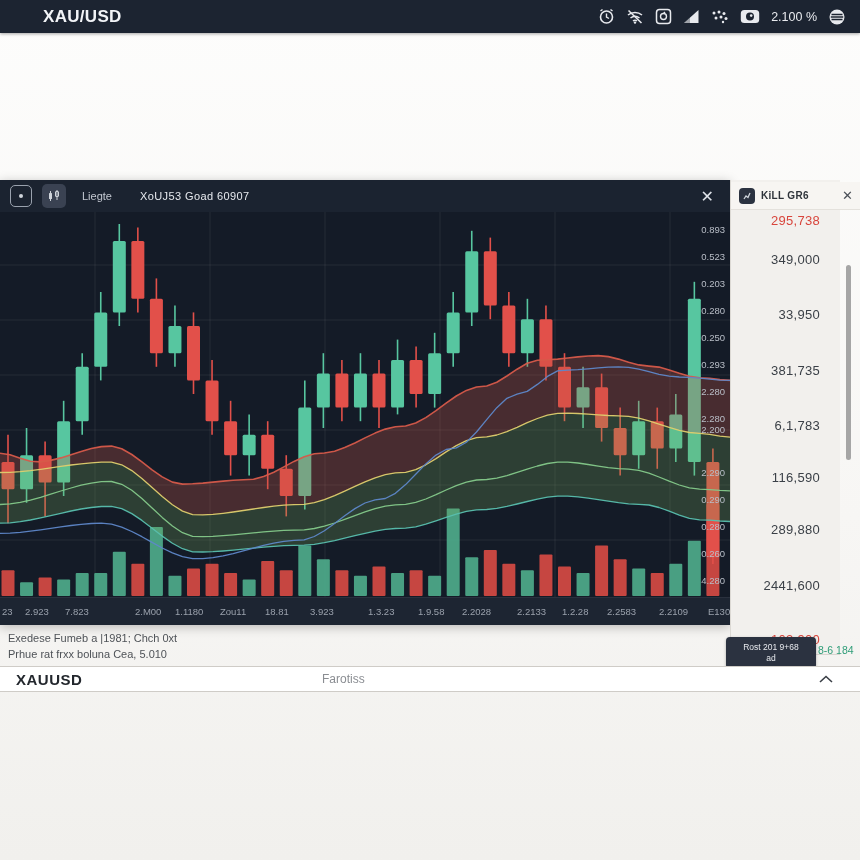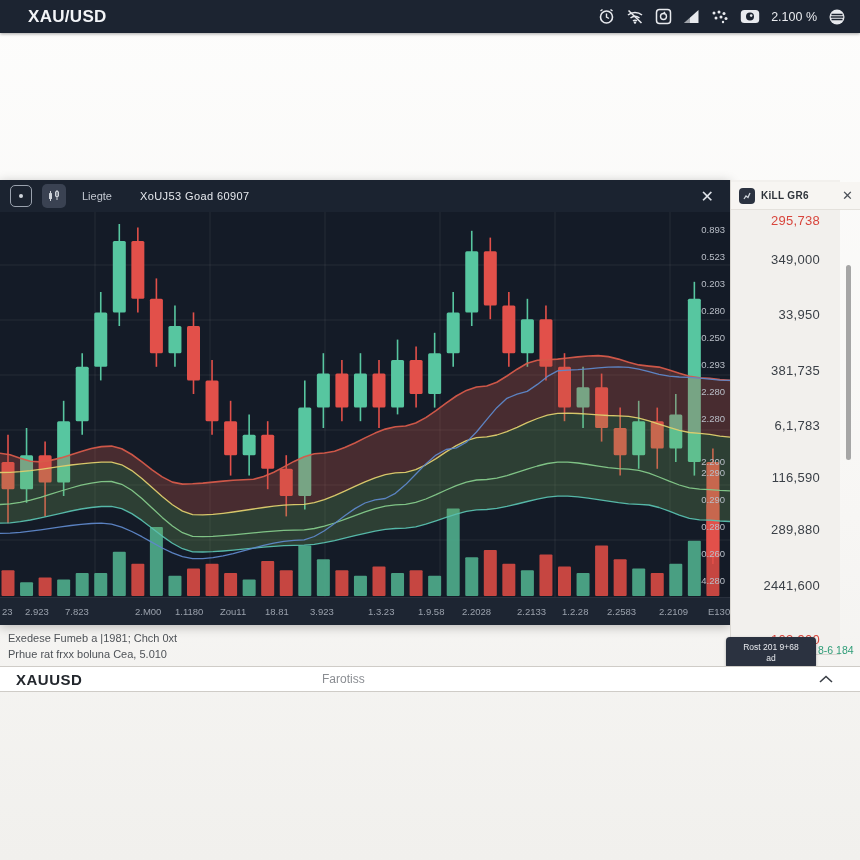"XAU/USD" .status-bar { padding-left: none -> 15px }
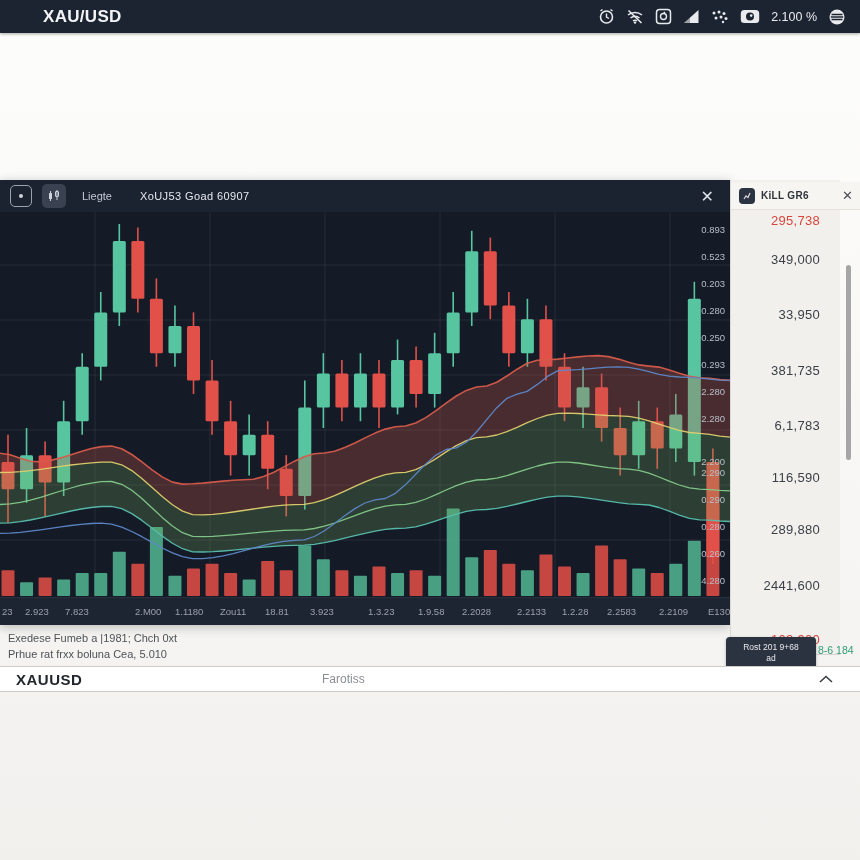"2.200" div.y-label { top: 244px -> 212px }
